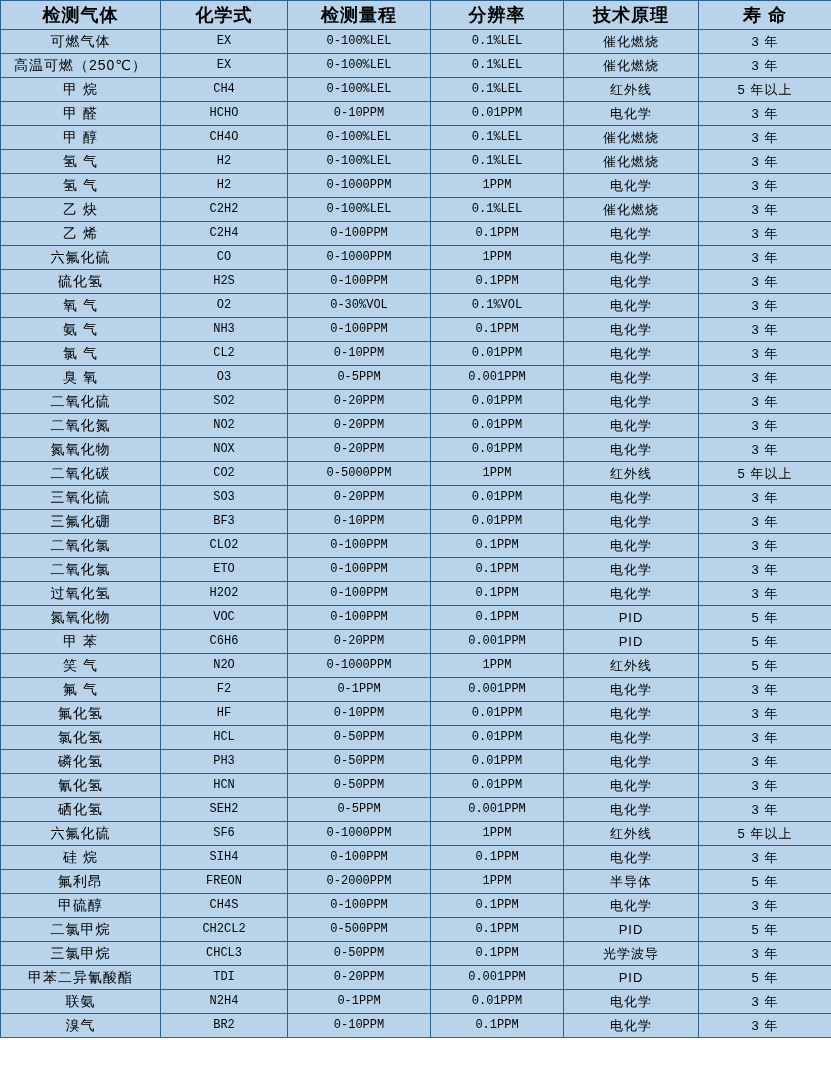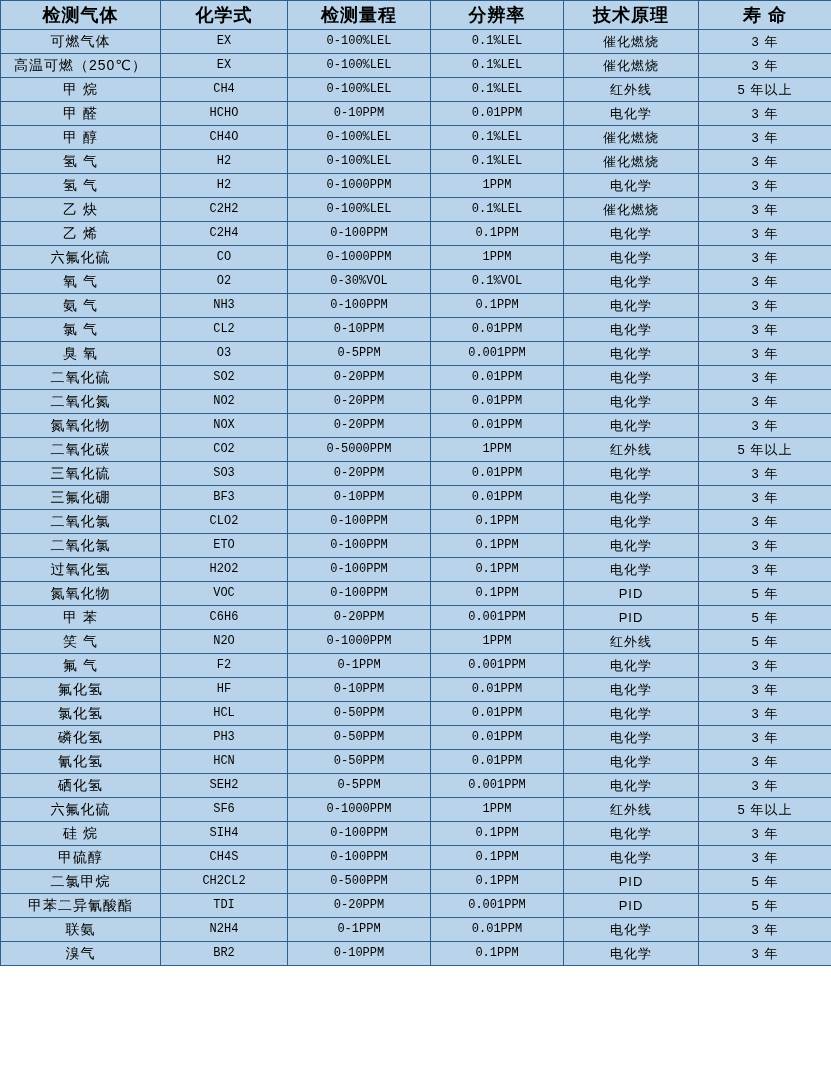"硫化氢" tr { html: none -> <tr> <td>硫化氢</td> <td>H2S</td> <td>0-100PPM</td> <td>0.1PPM</td> <td>电化学</td> <td>3 年</td> </tr> }
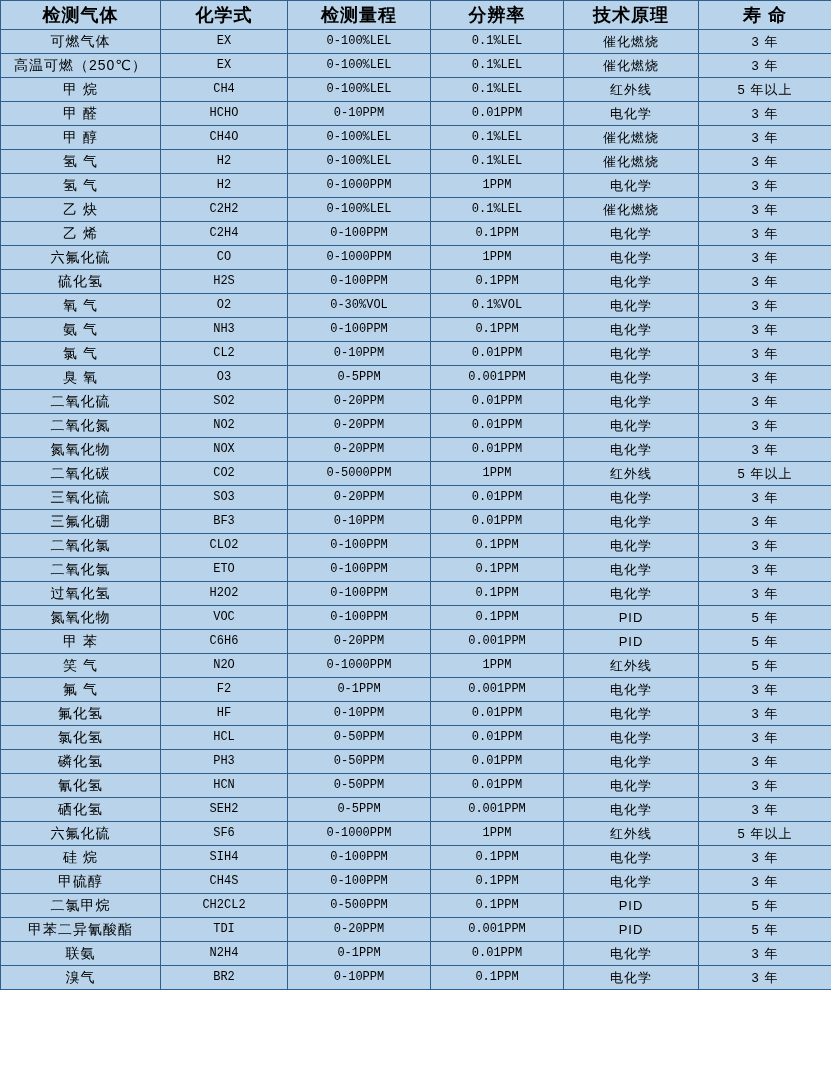"氟利昂" tr { html: none -> <tr> <td>氟利昂</td> <td>FREON</td> <td>0-2000PPM</td> <td>1PPM</td> <td>半导体</td> <td>5 年</td> </tr> }
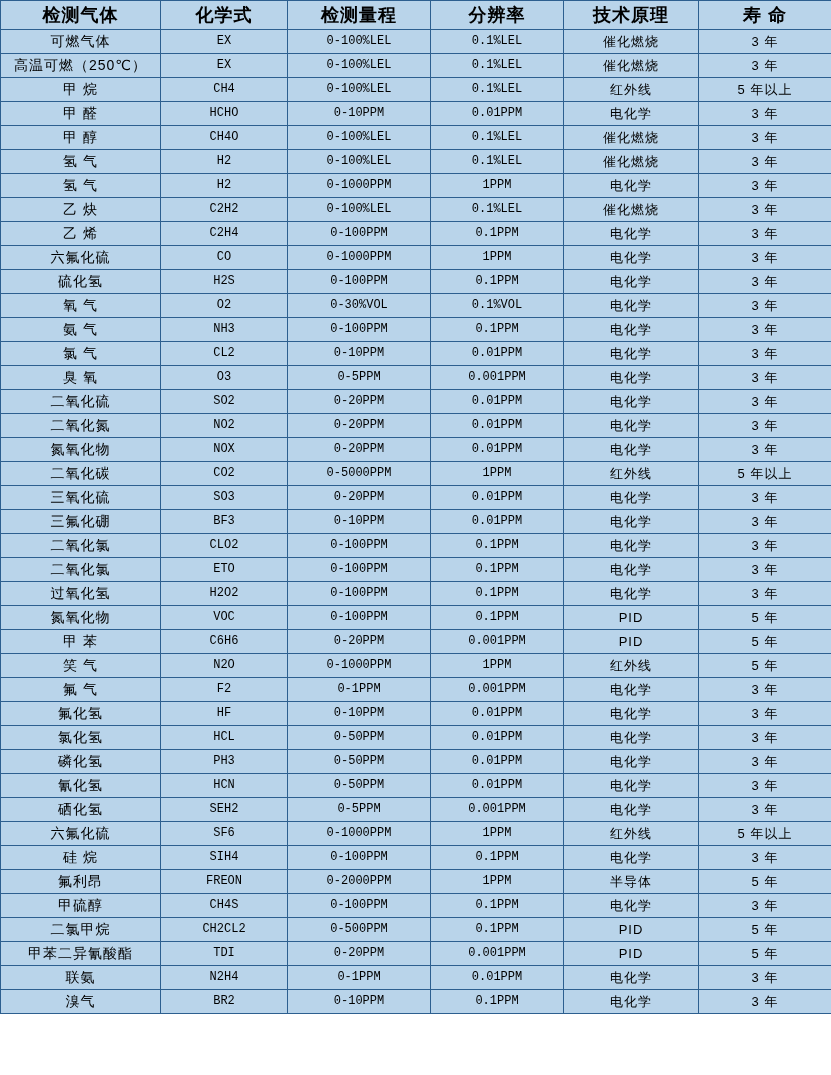"三氯甲烷" tr { html: none -> <tr> <td>三氯甲烷</td> <td>CHCL3</td> <td>0-50PPM</td> <td>0.1PPM</td> <td>光学波导</td> <td>3 年</td> </tr> }
